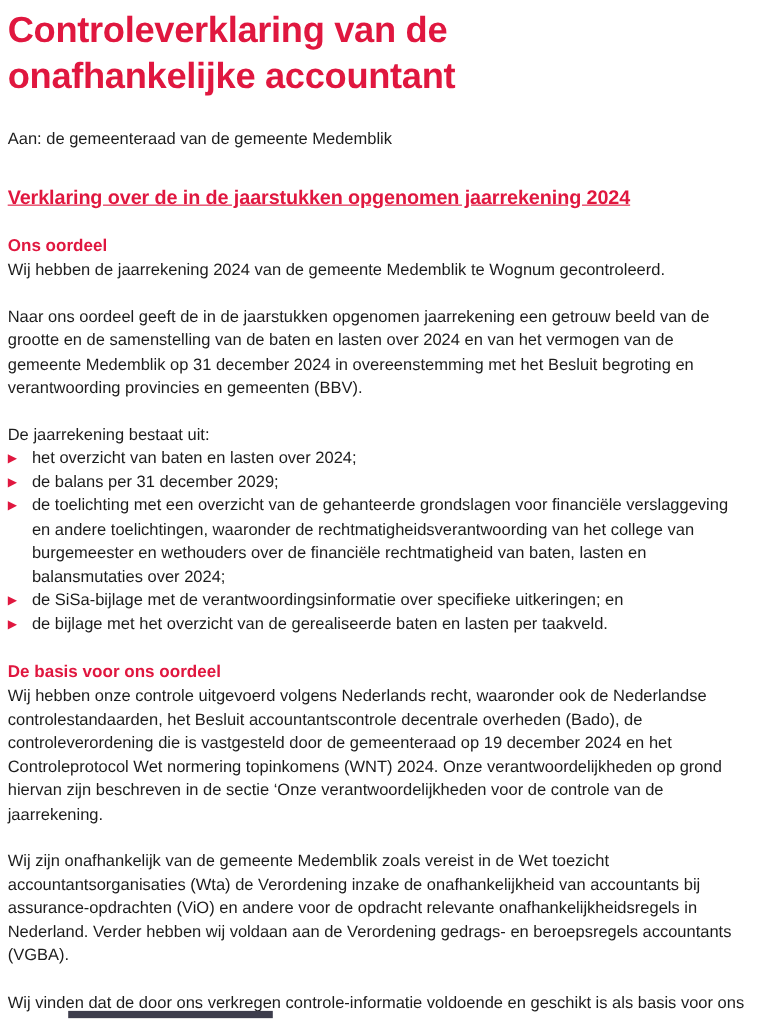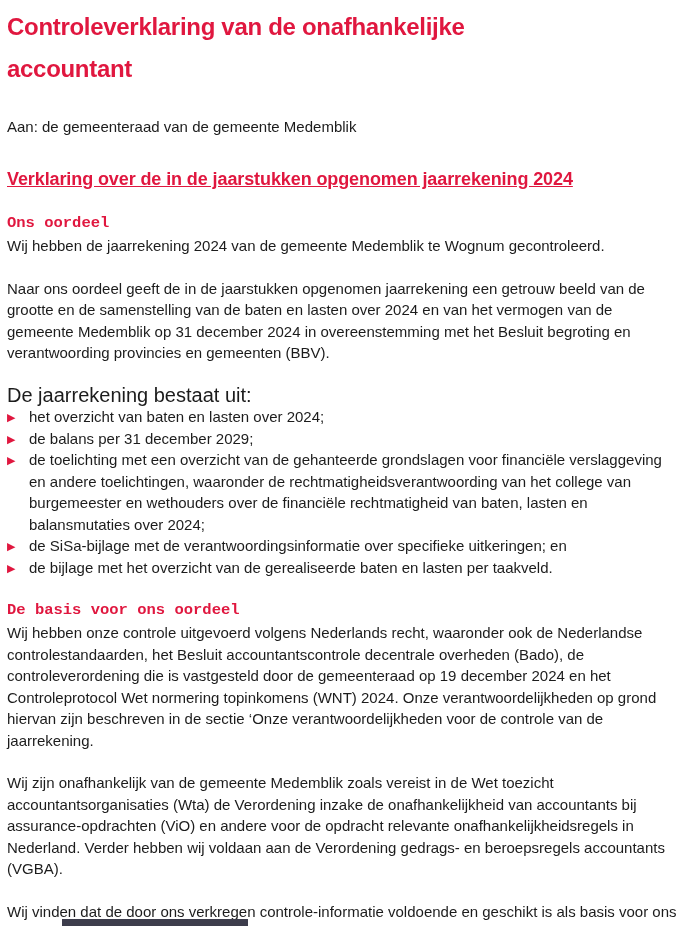"Controleverklaring van de onafhankelijke" .doc-title { font-size: 24px -> 33px }
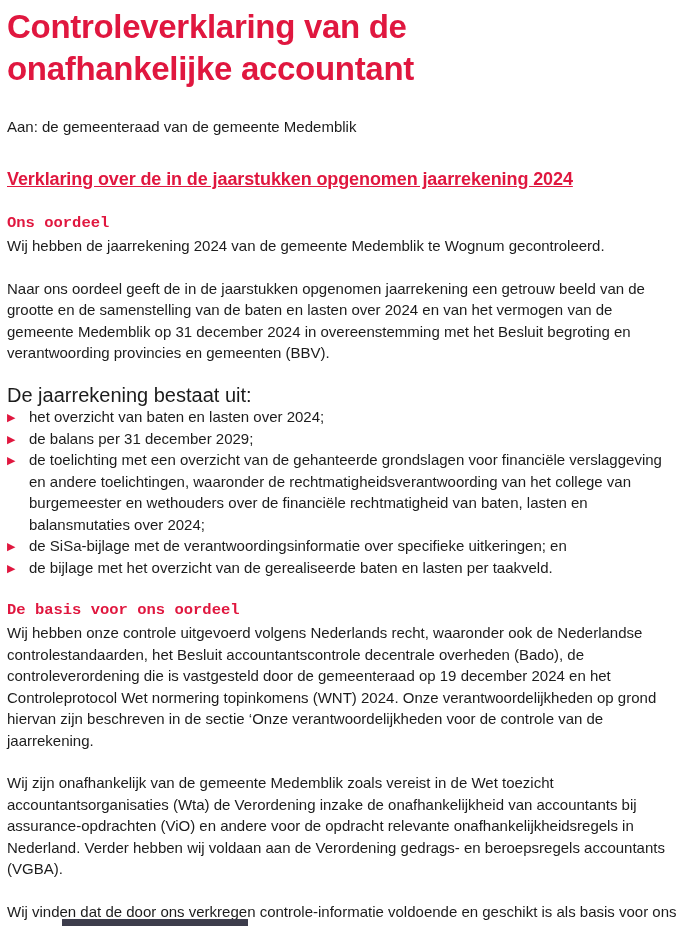"Ons oordeel" .sub-heading { font-family: Liberation Mono, monospace -> none }
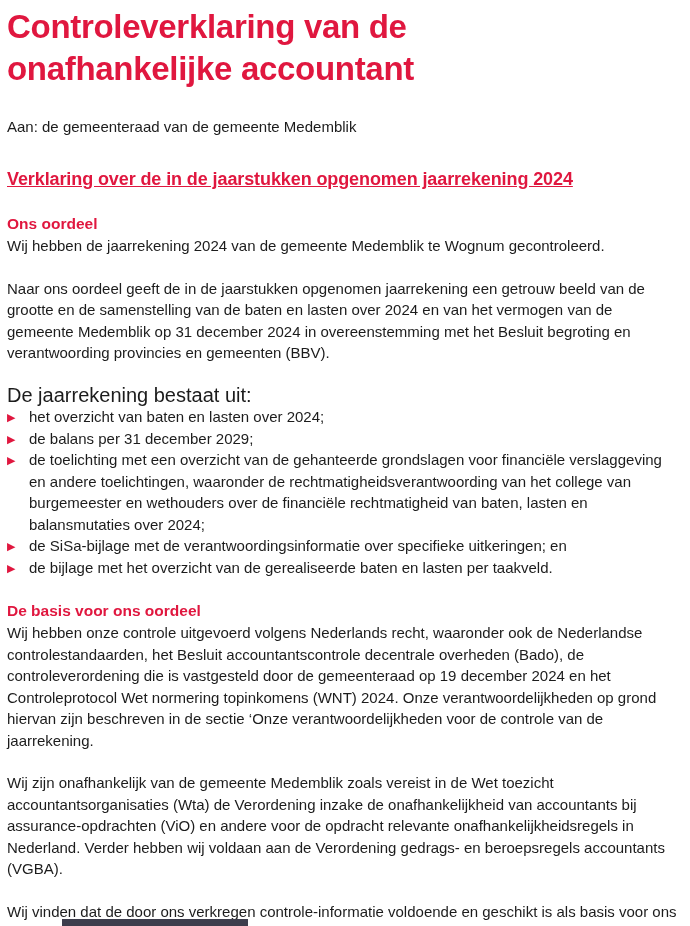"De jaarrekening bestaat uit:" .list-intro { font-size: 20px -> 15px }
